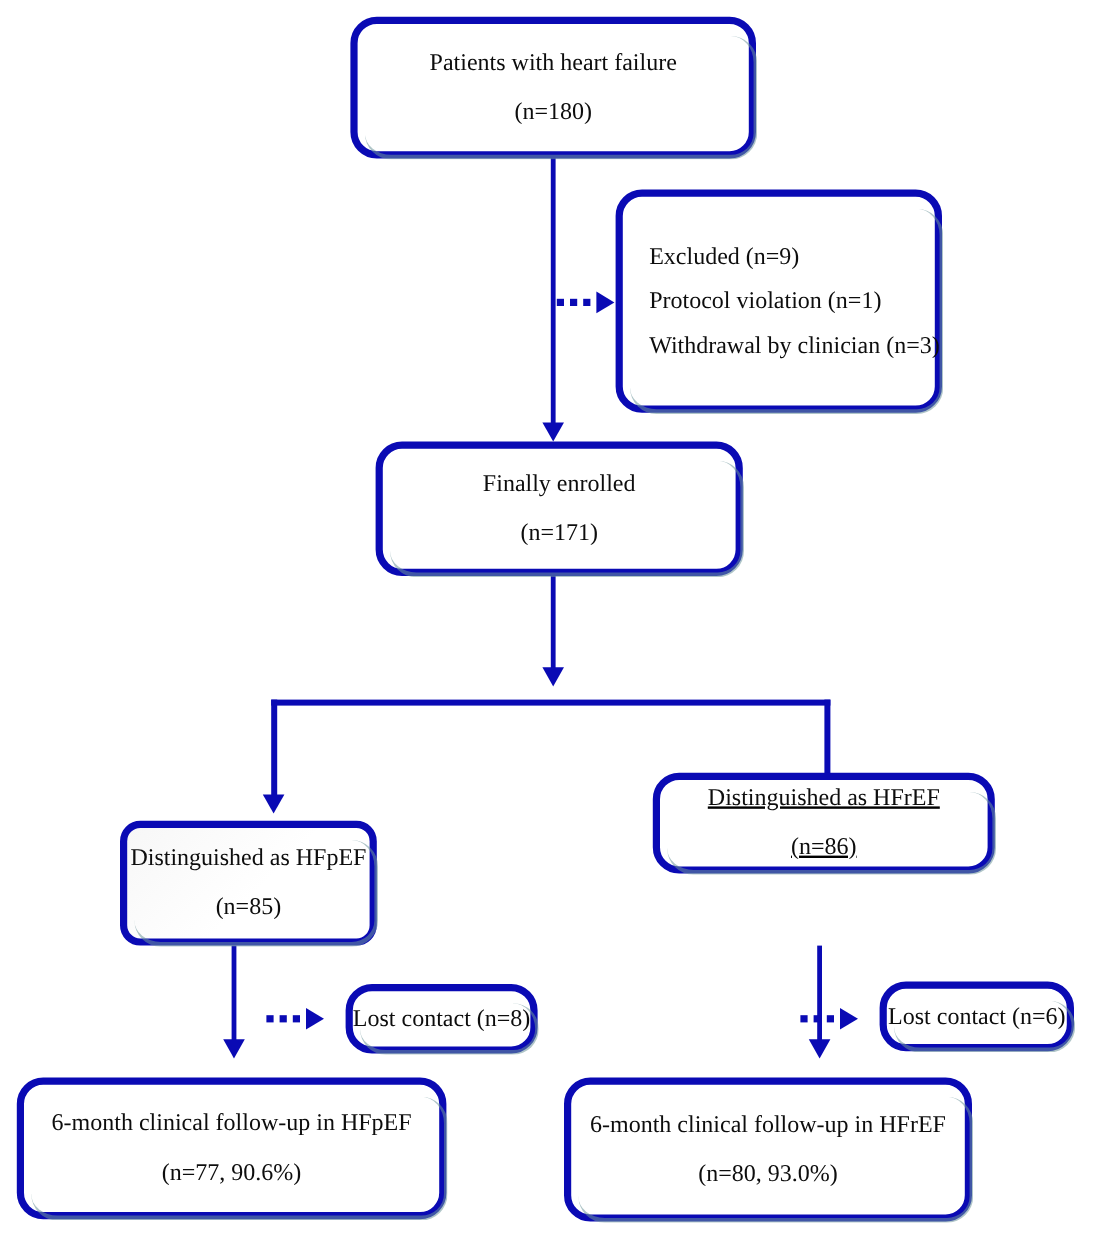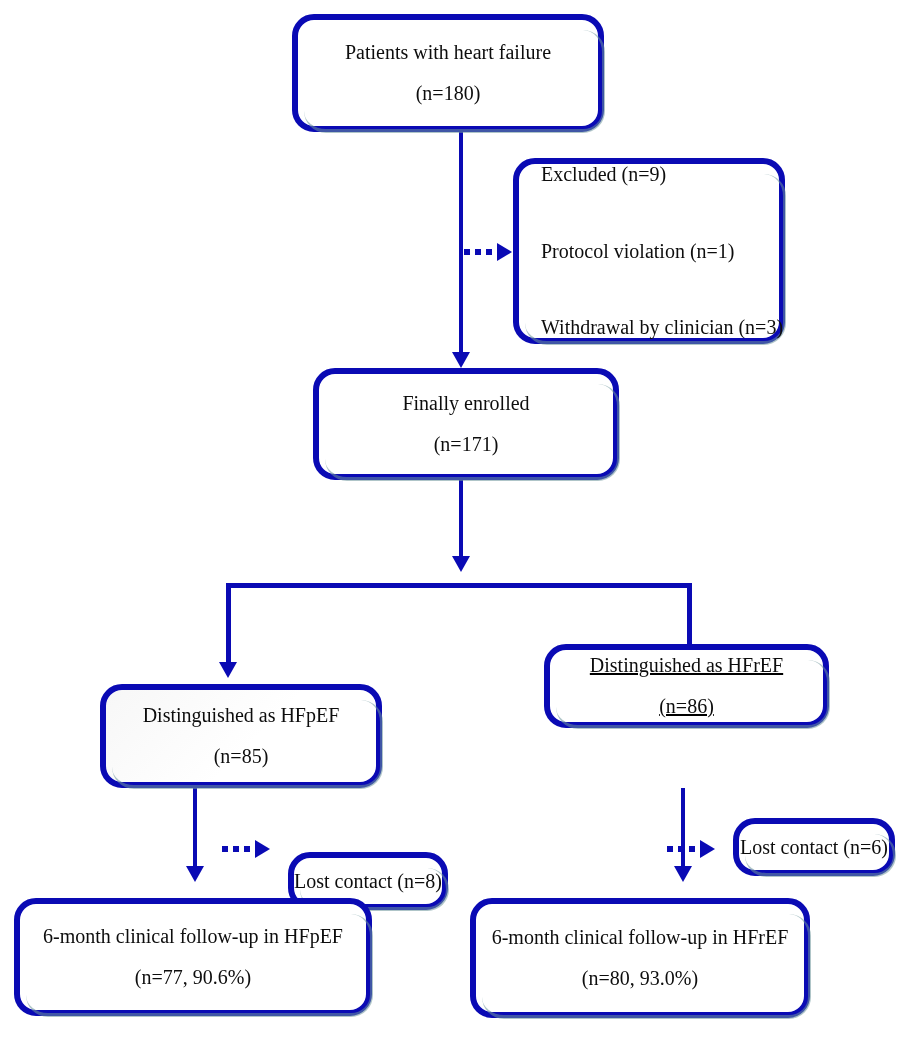"Patients with heart failure" #box-heart-failure { width: 312px -> 338px }
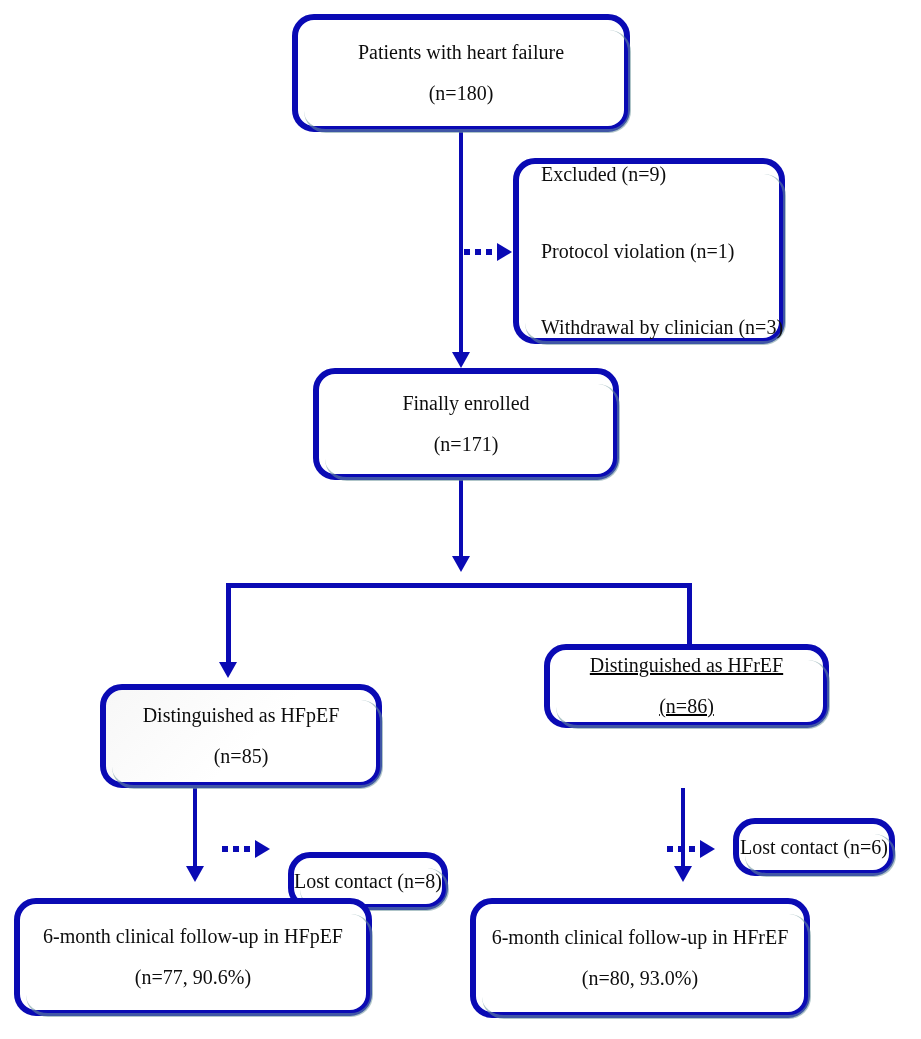"Excluded (n=9)" #box-excluded { justify-content: space-between -> none }
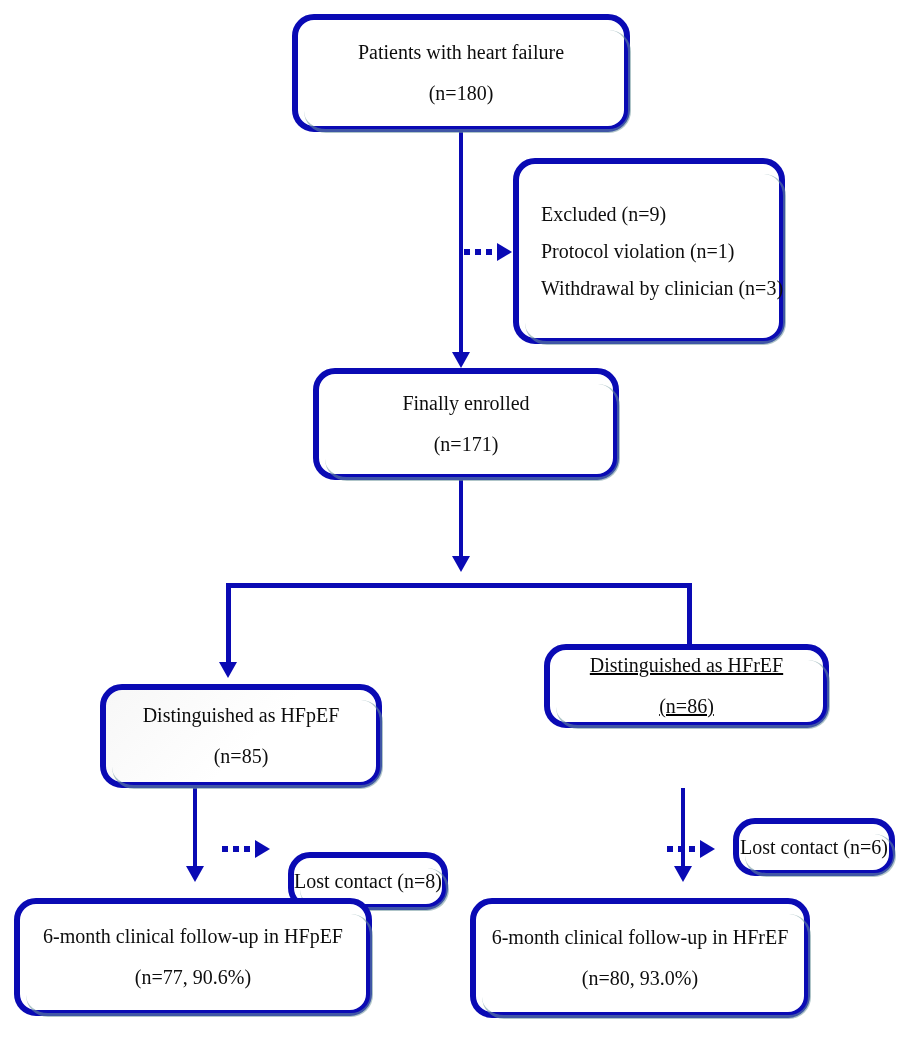"Distinguished as HFpEF" #box-hfpef { border-radius: none -> 17px; width: 282px -> 214px }
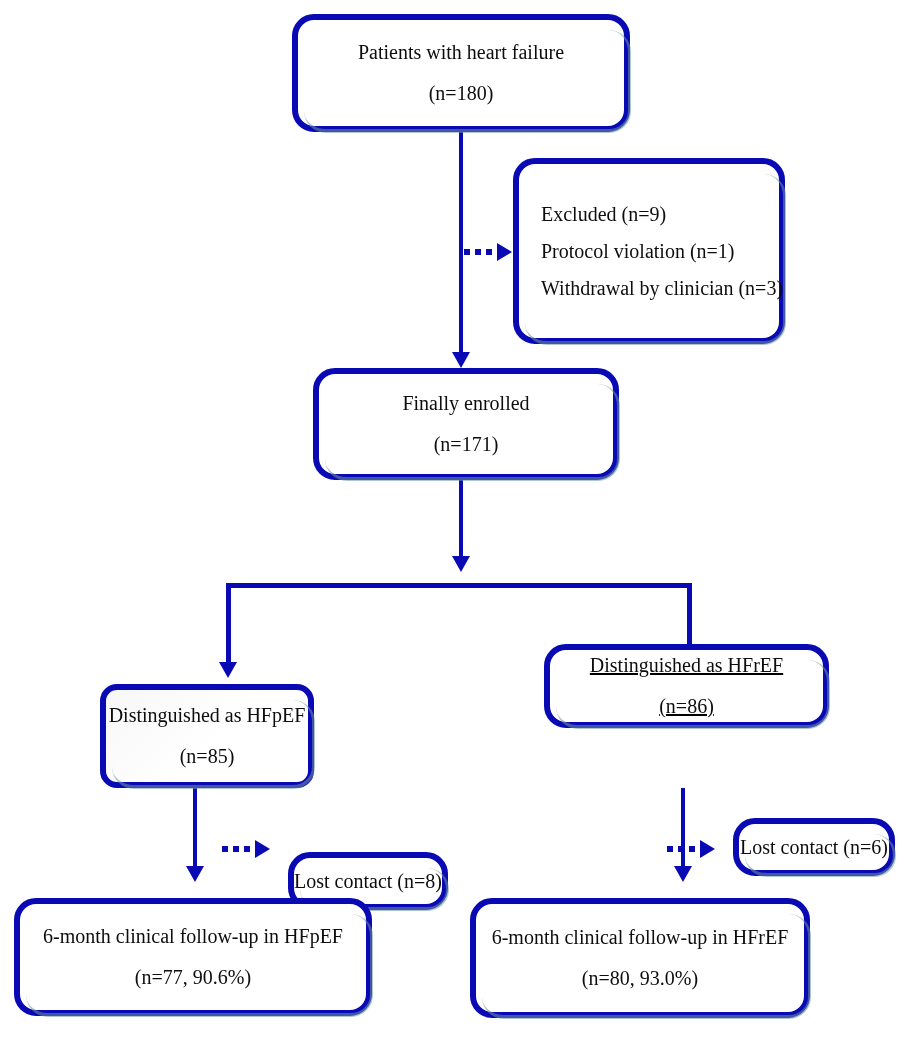"Lost contact (n=8)" #box-lost-left { top: 852px -> 820px }
